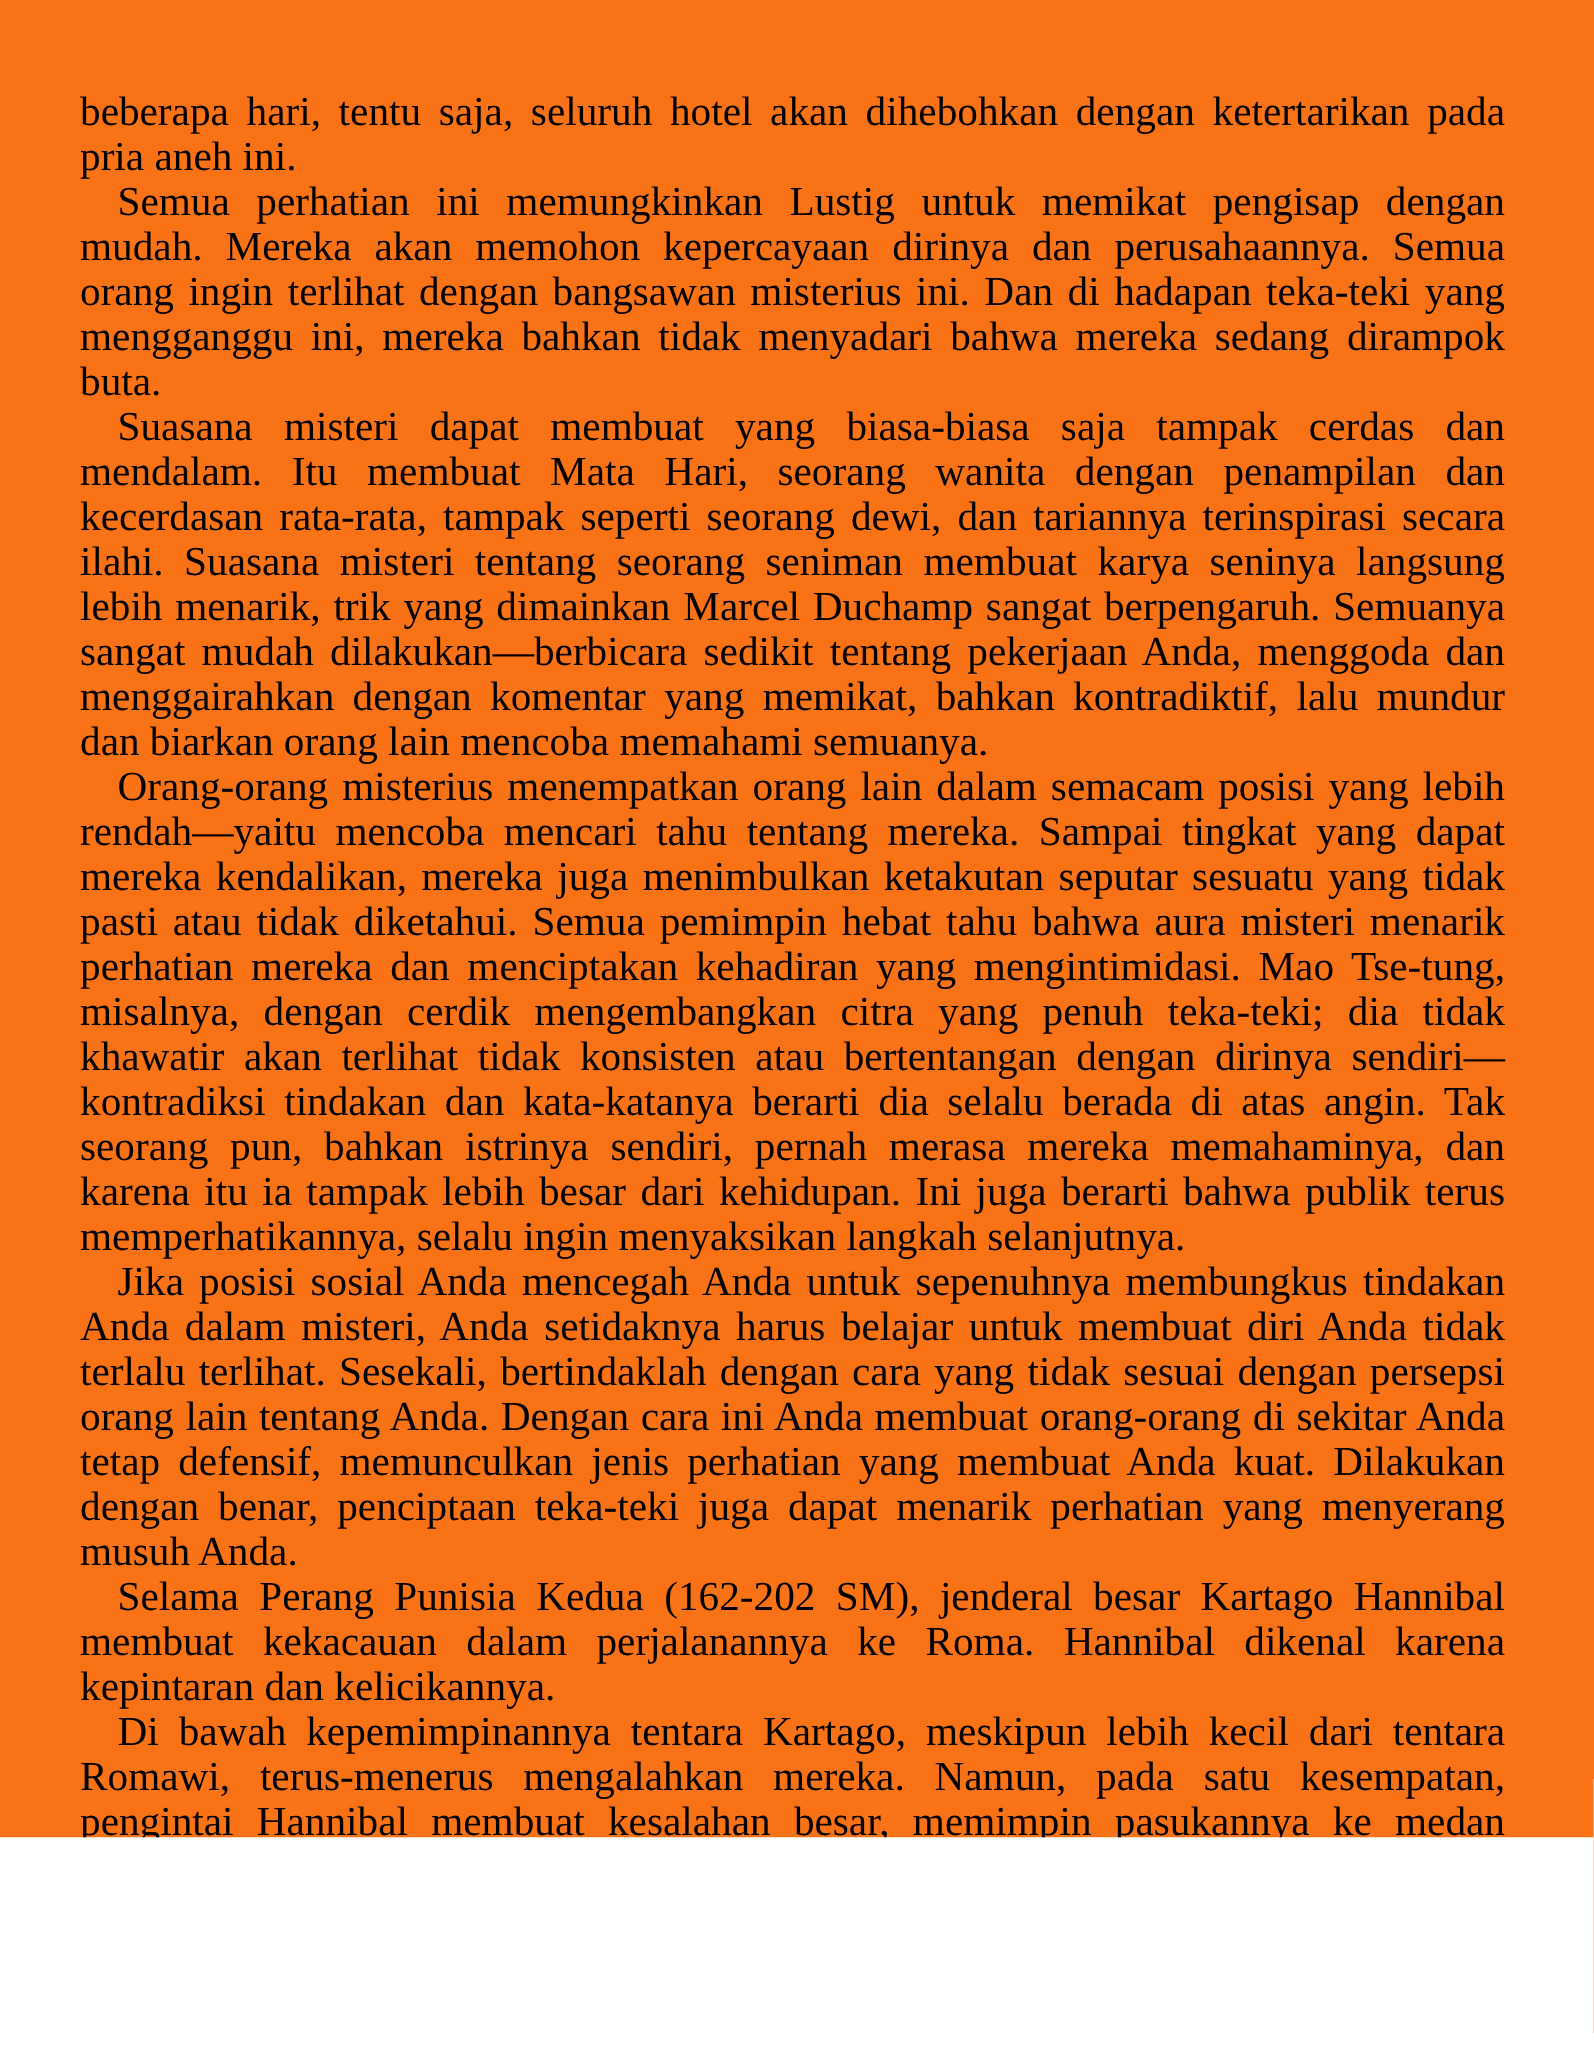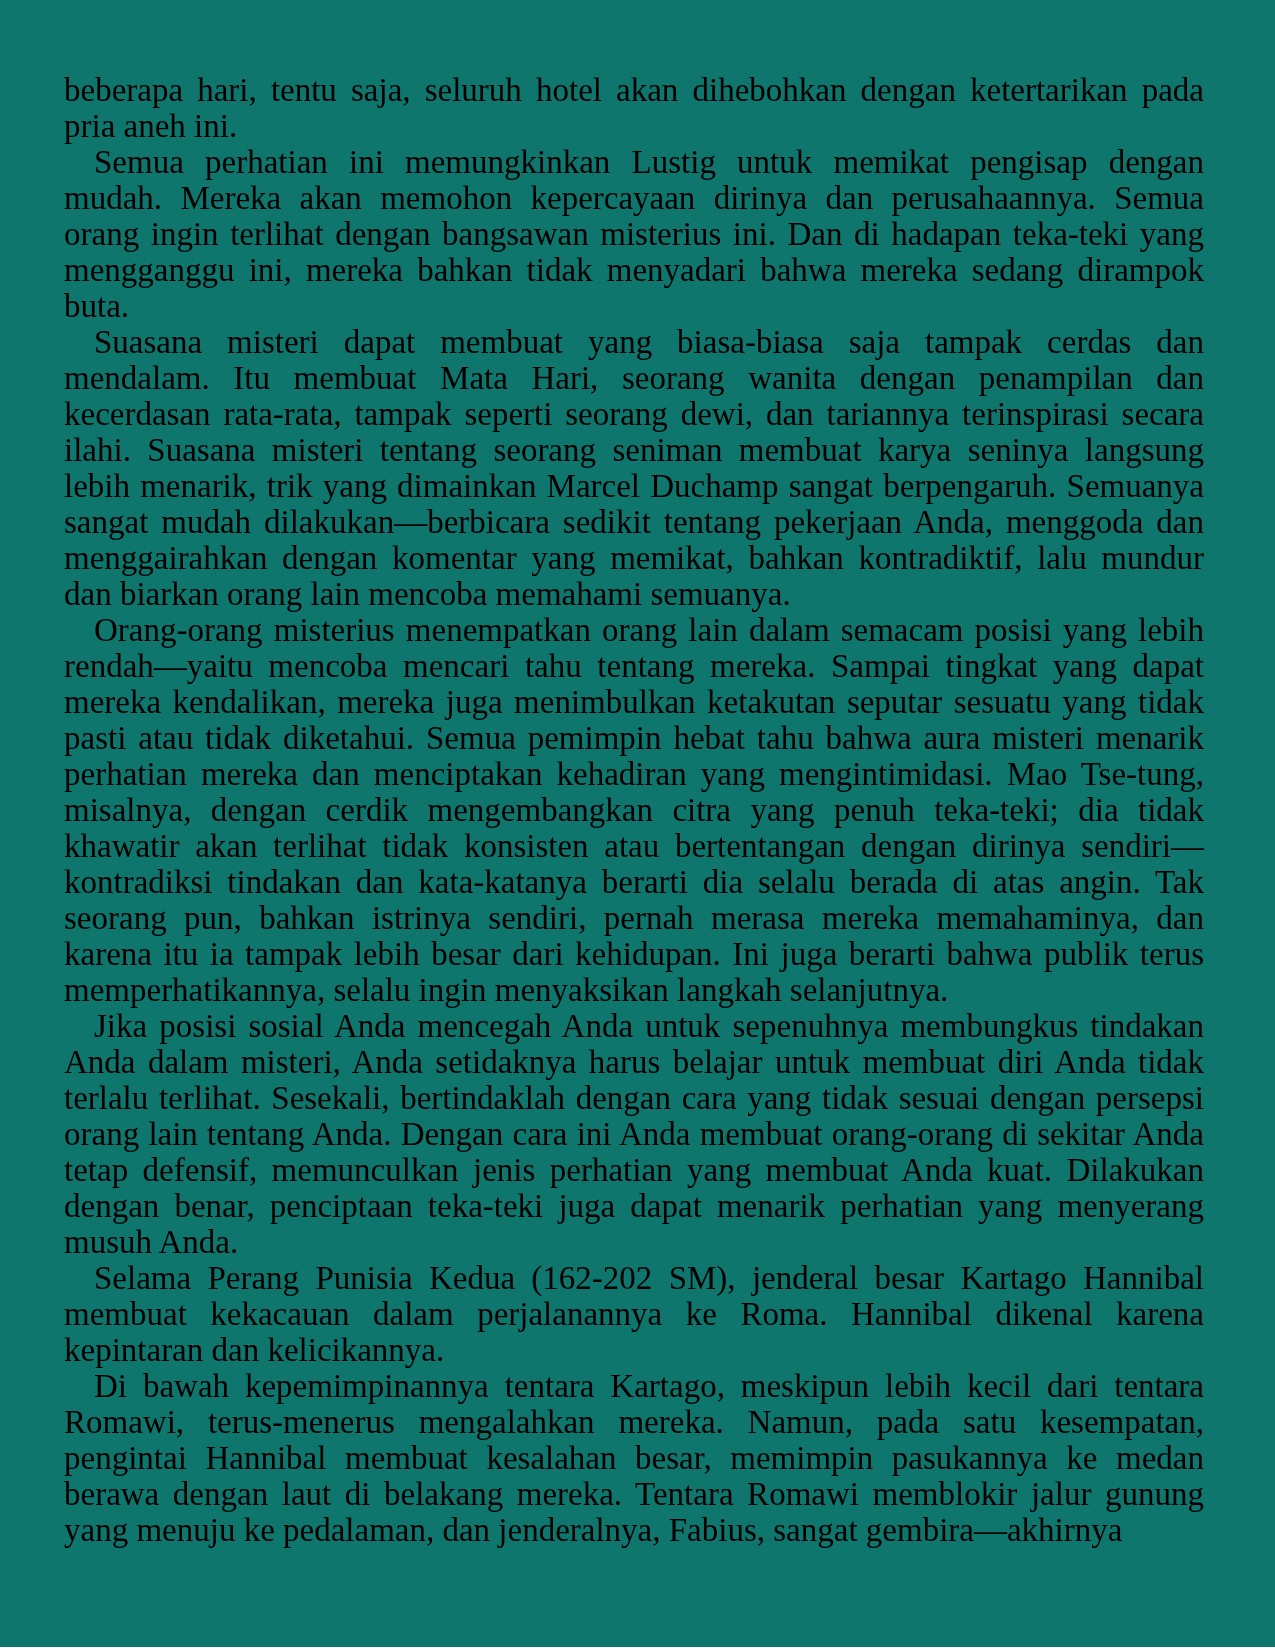"beberapa hari, tentu saja, seluruh" .page { background: #0f766e -> #f97316; height: 1647px -> 1470px }
